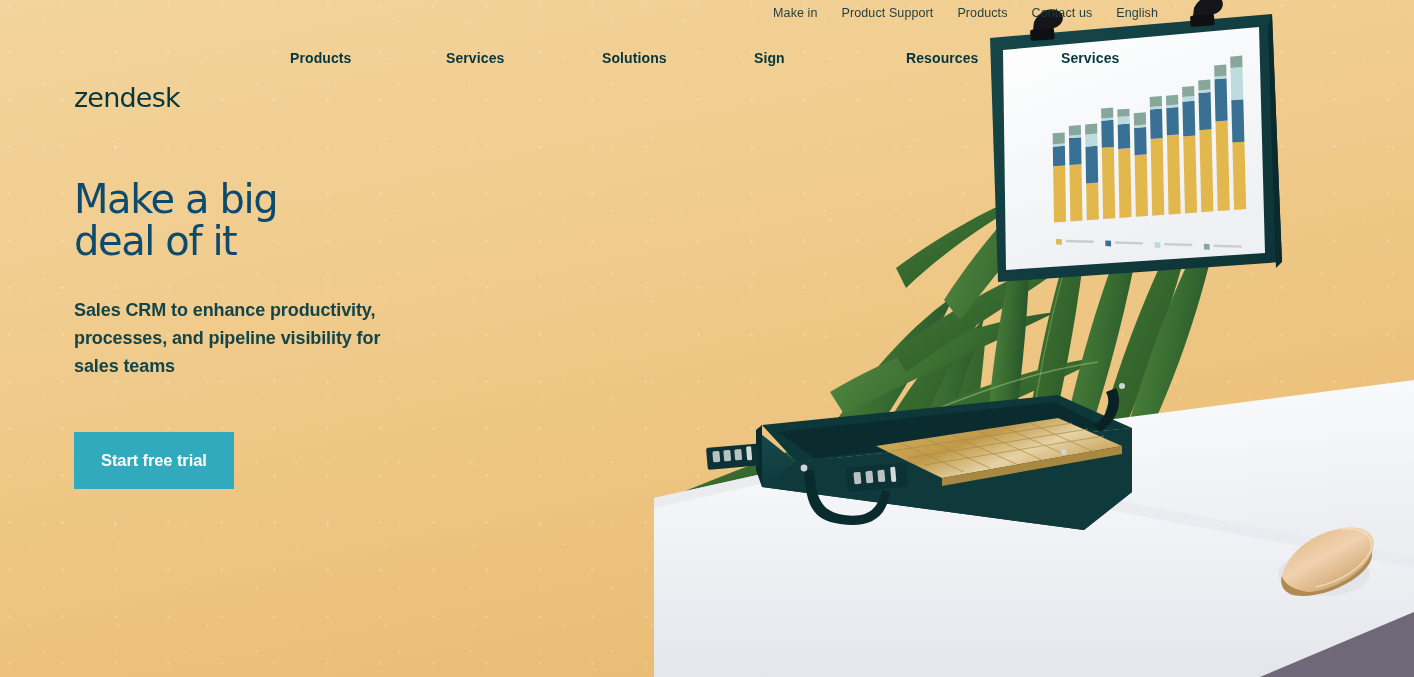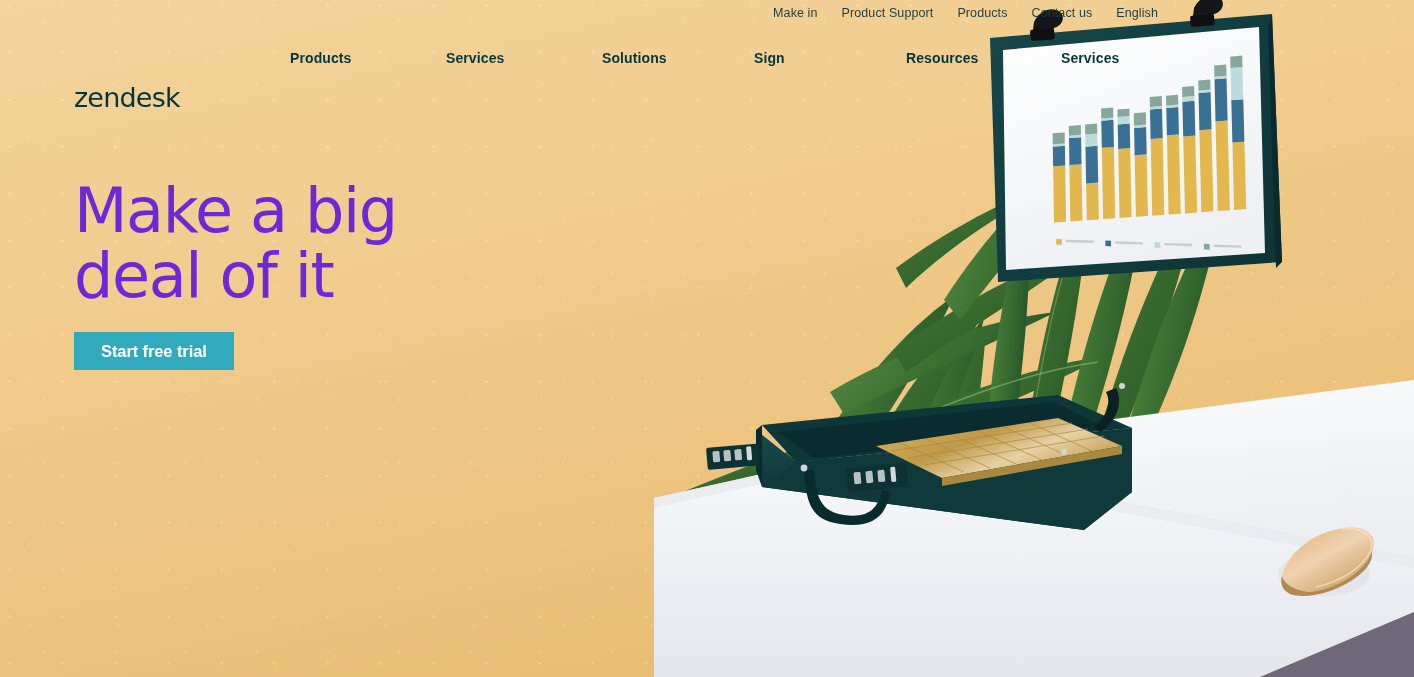"Make a big" .hero-title { color: #6d28d9 -> #0c4a6e; font-size: 62px -> 40px }
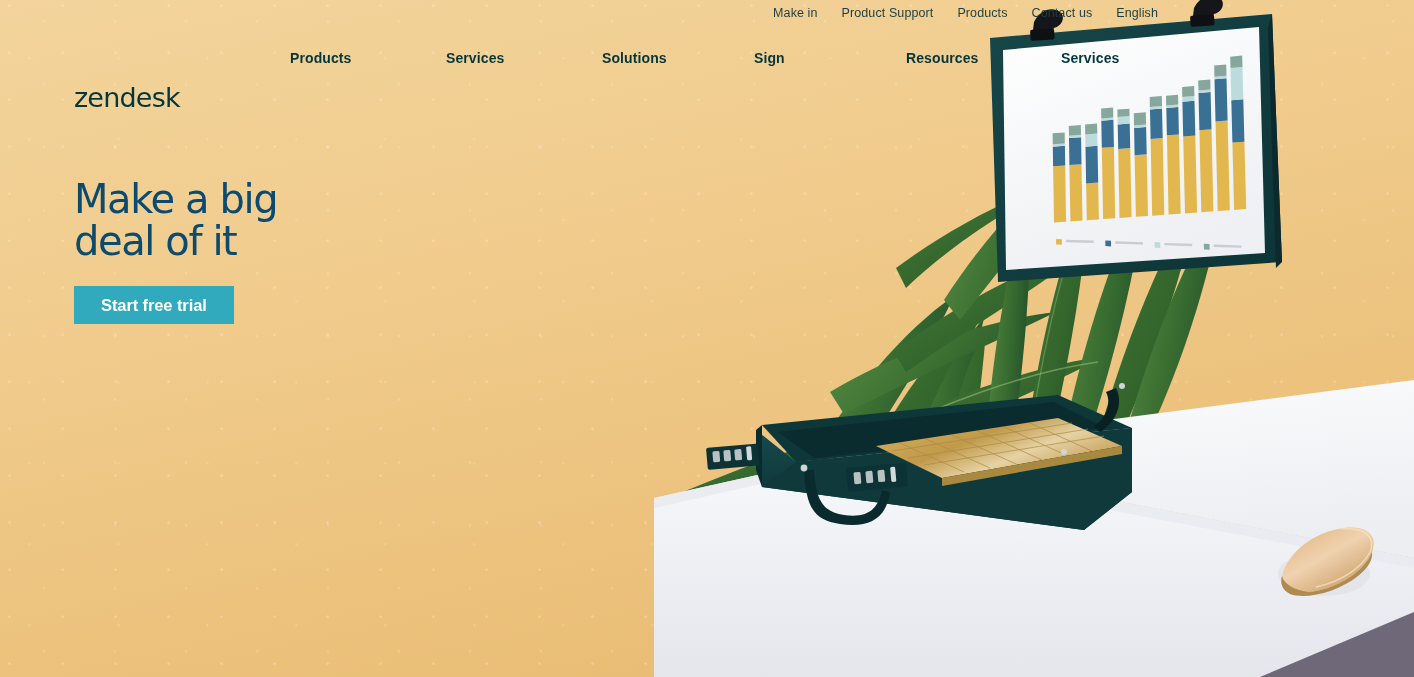"Sales CRM to enhance productivity," p.hero-sub { html: none -> <p>Sales CRM to enhance productivity, processes, and pipeline visibility for sales teams</p> }
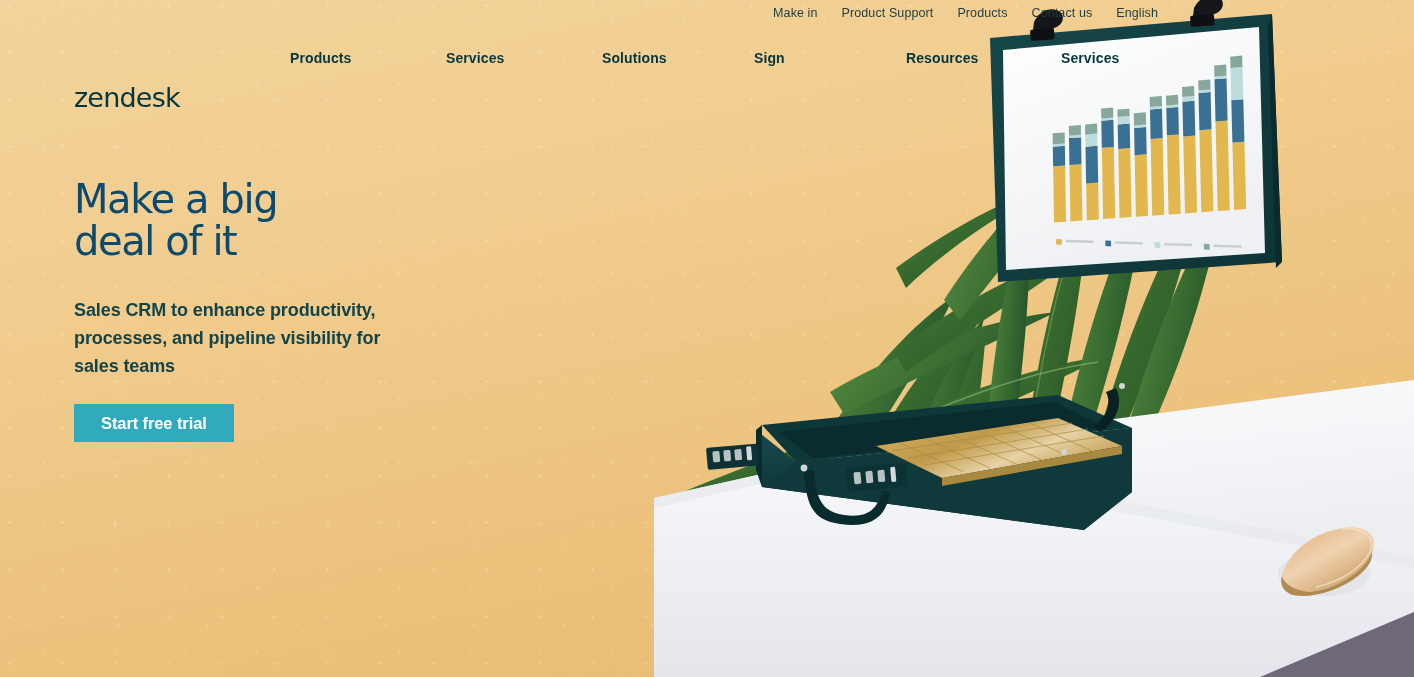"Start free trial" .cta { height: 38px -> 57px; margin-top: 24px -> 52px }
